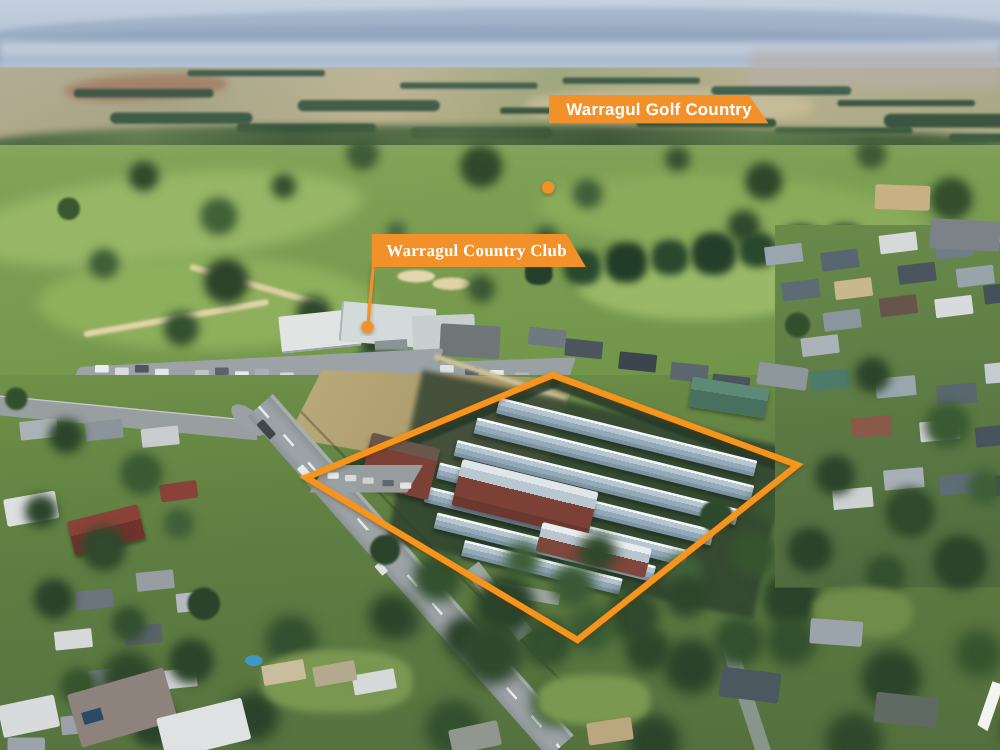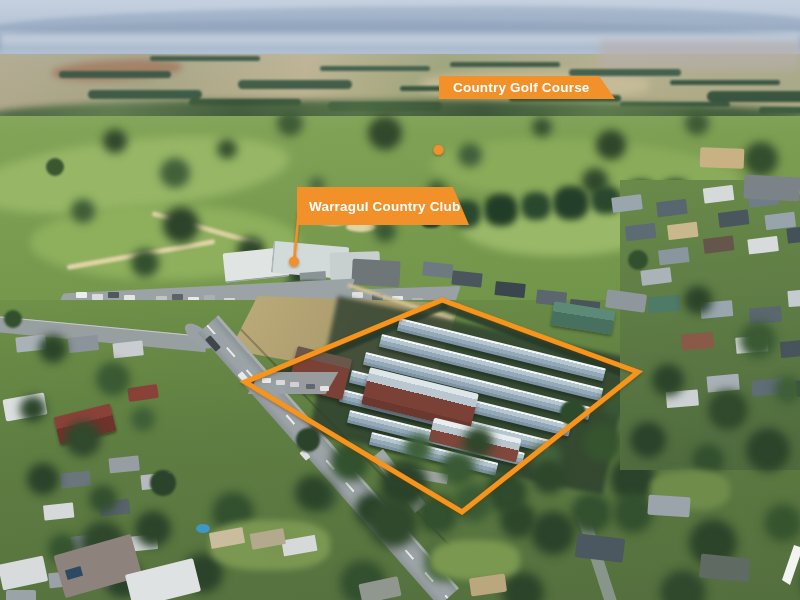"Country Golf Course" span { text: Country Golf Course -> Warragul Golf Country }
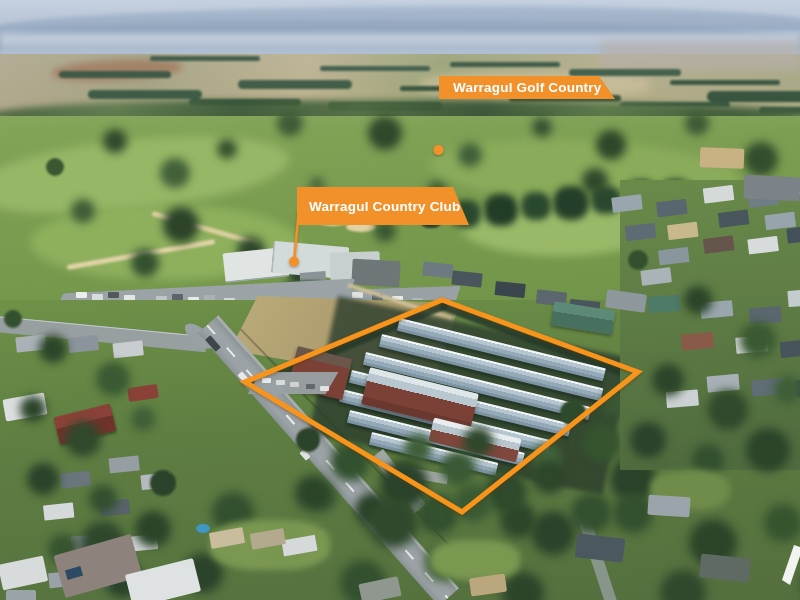"Warragul Country Club" div.label { font-family: none -> Liberation Serif, serif; height: 38px -> 27px }
